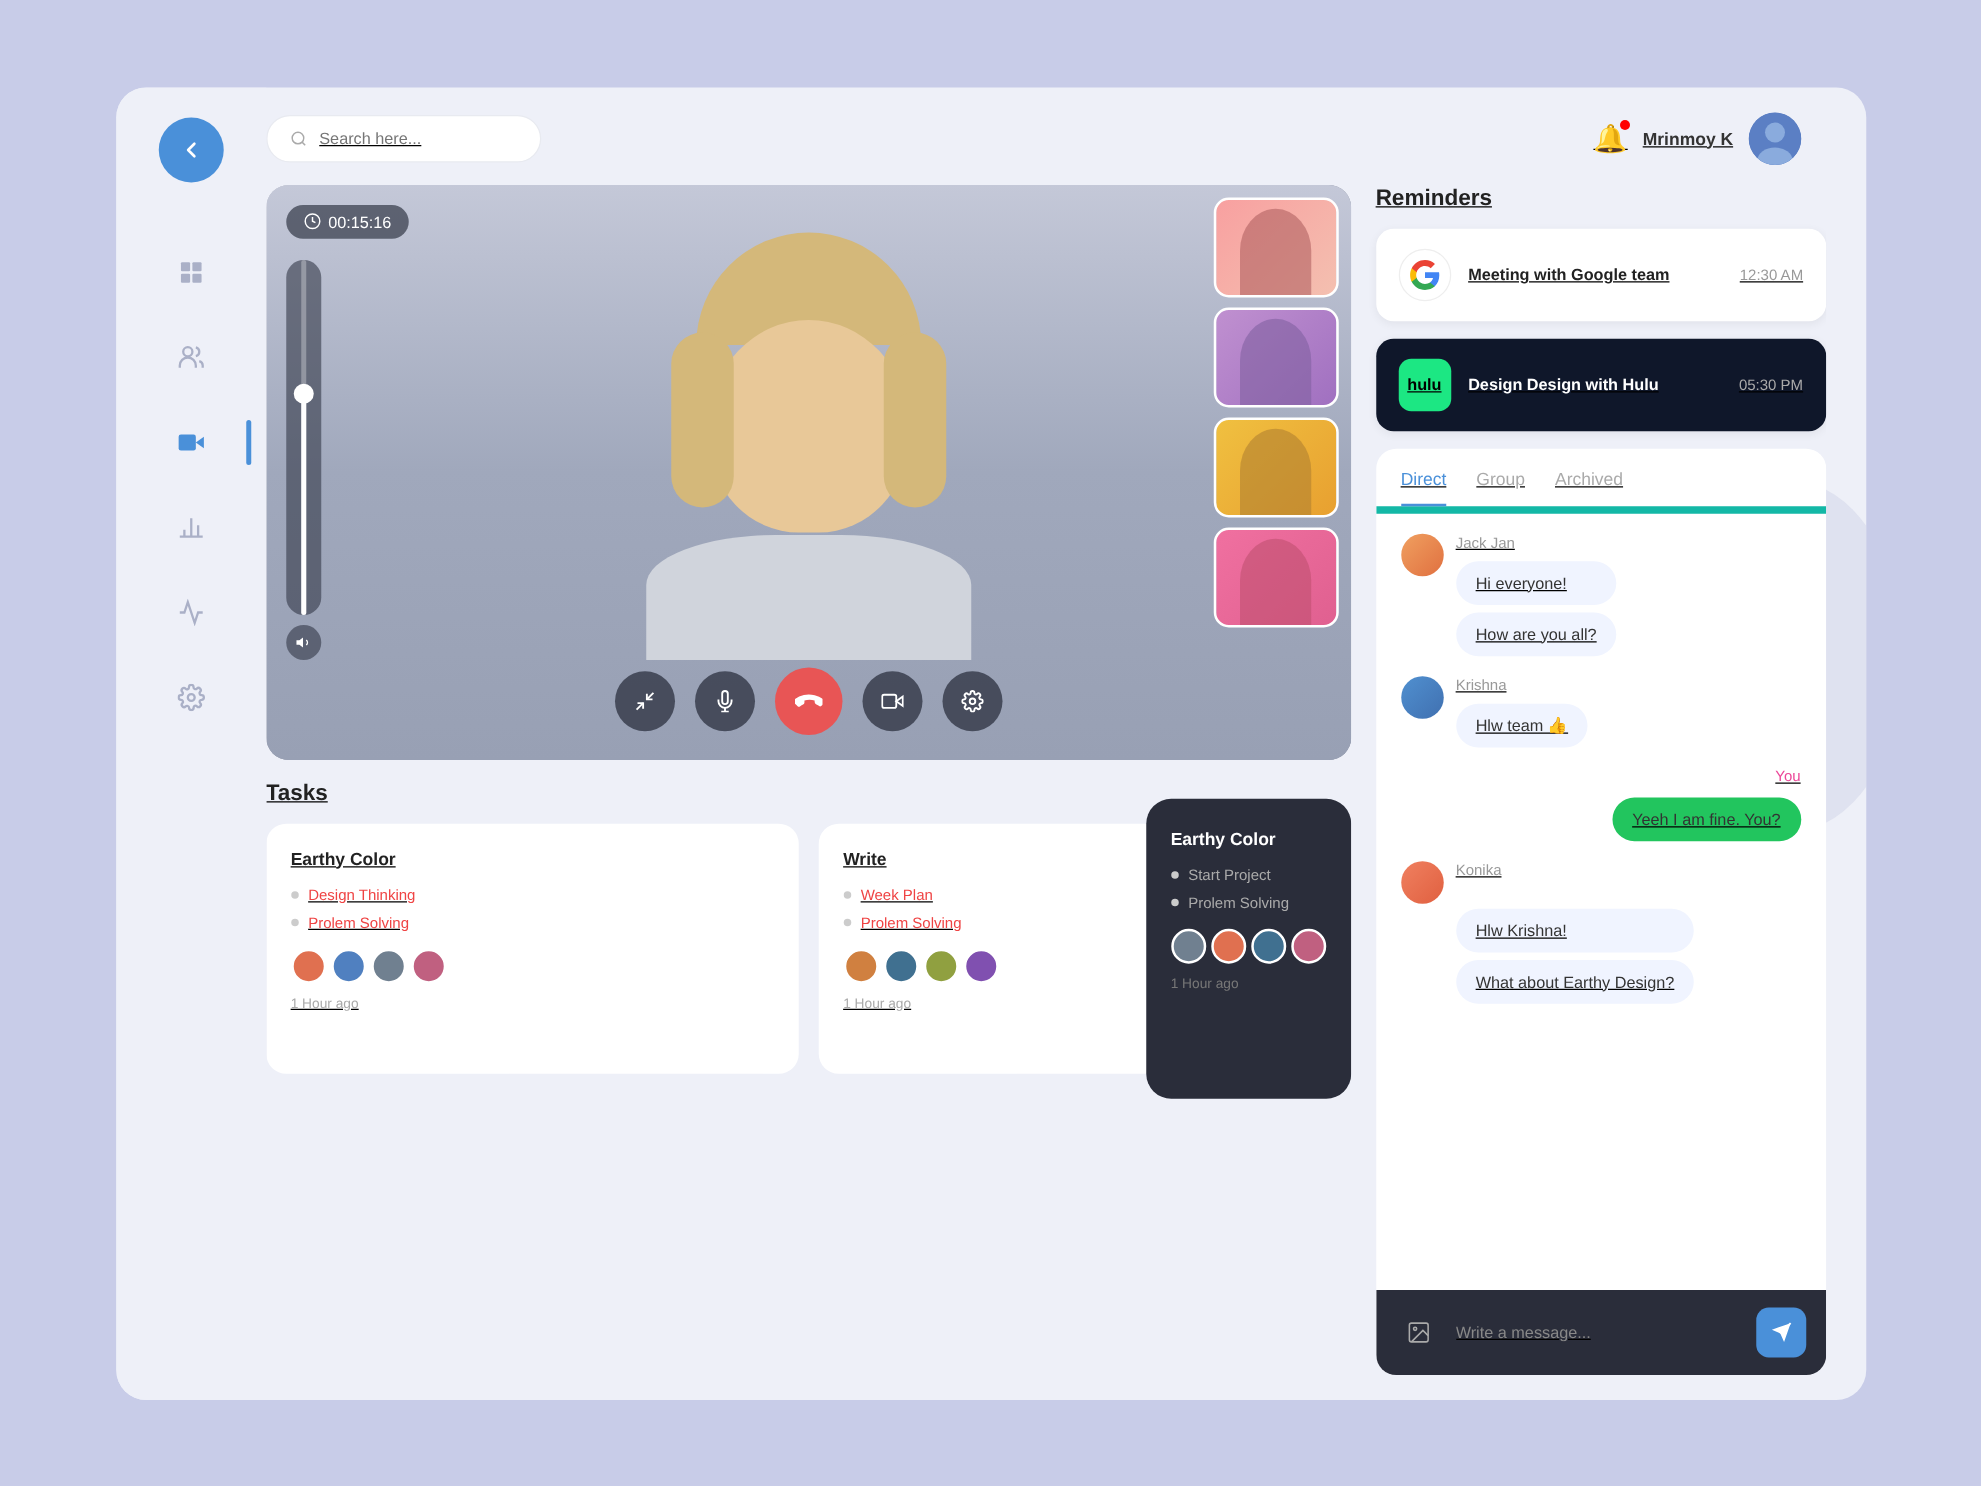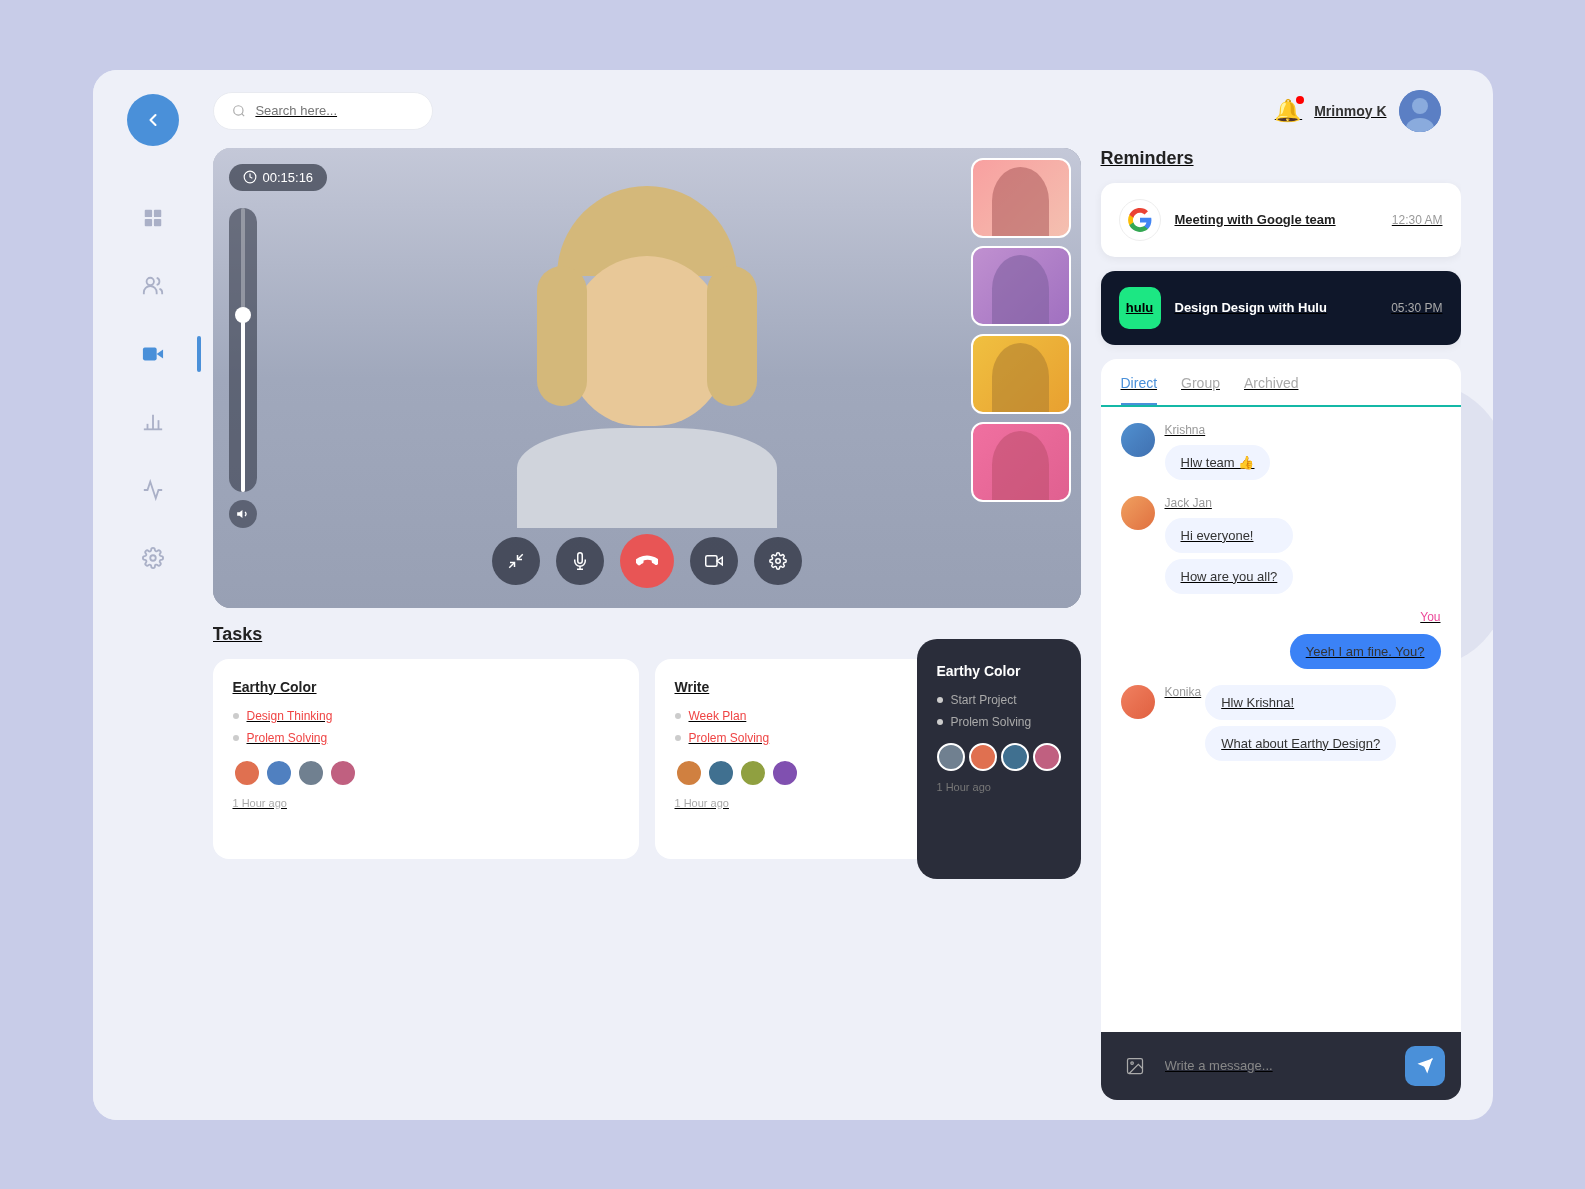"Direct" .chat-tabs { border-bottom: 2px solid #14b8a6 -> 6px solid #14b8a6 }
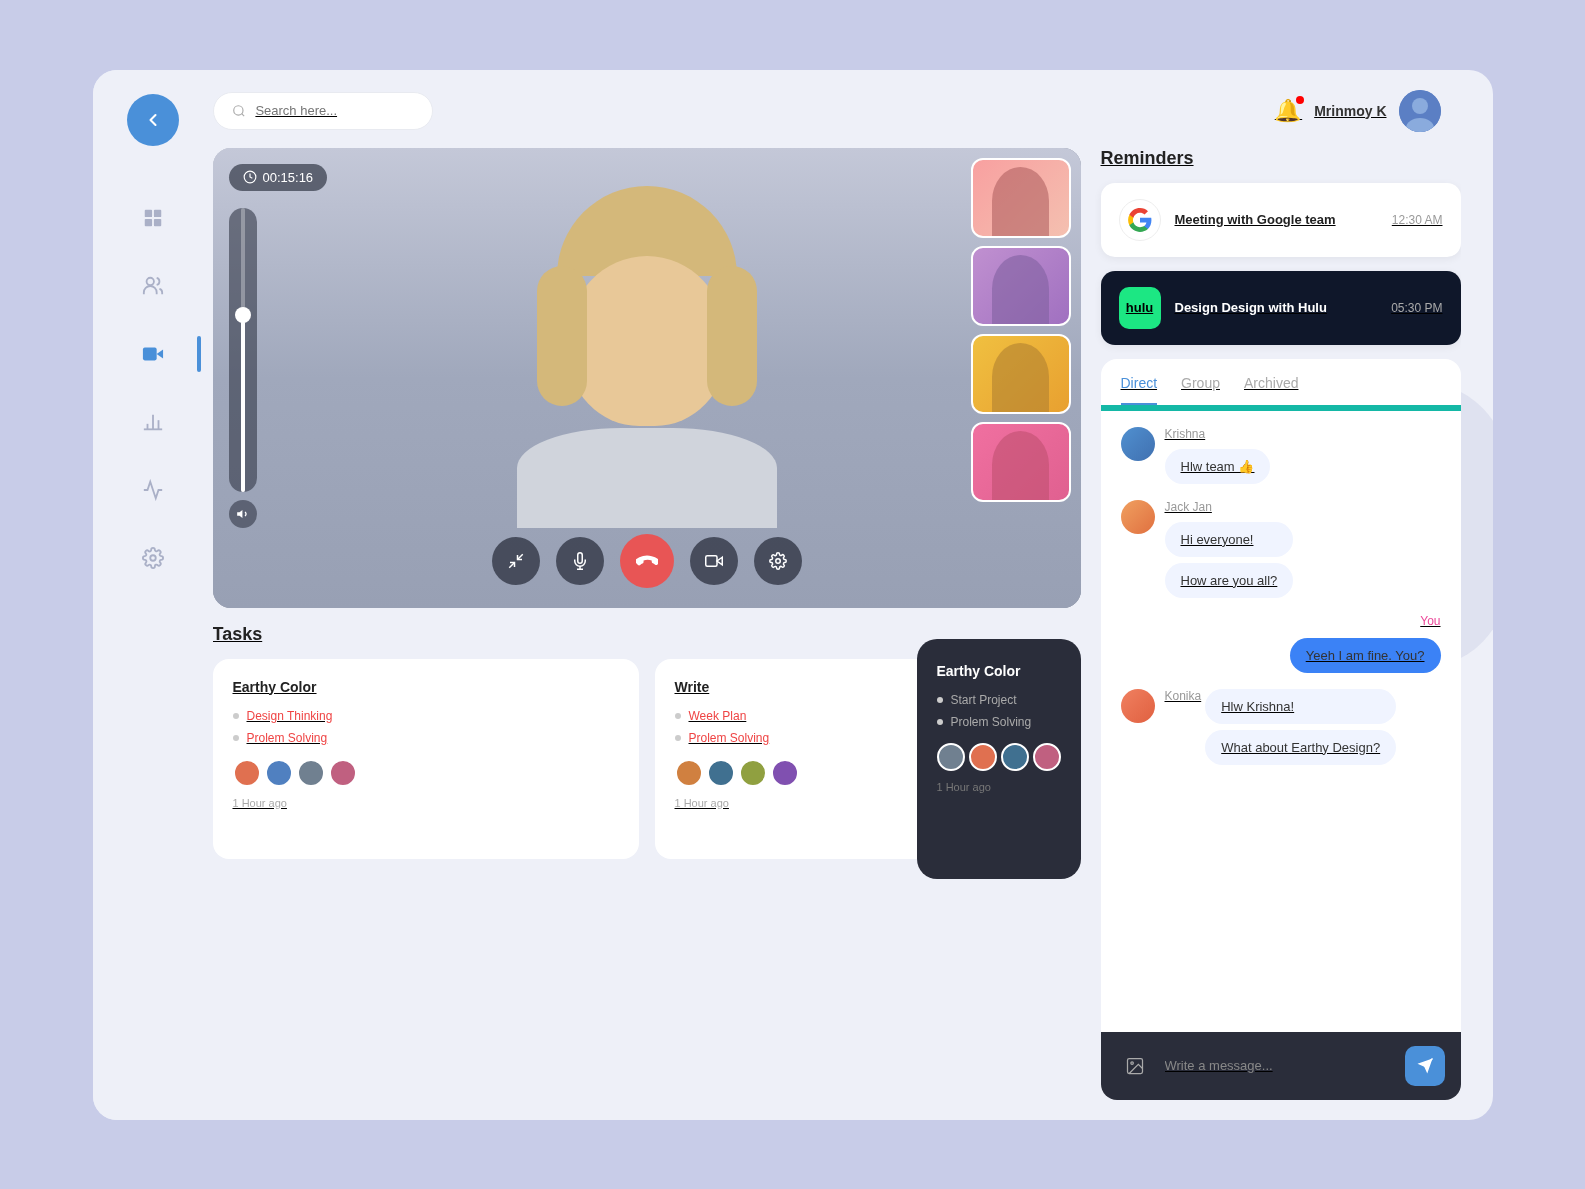"Krishna" div.message-group { order: before "Jack Jan" -> after "Jack Jan" }
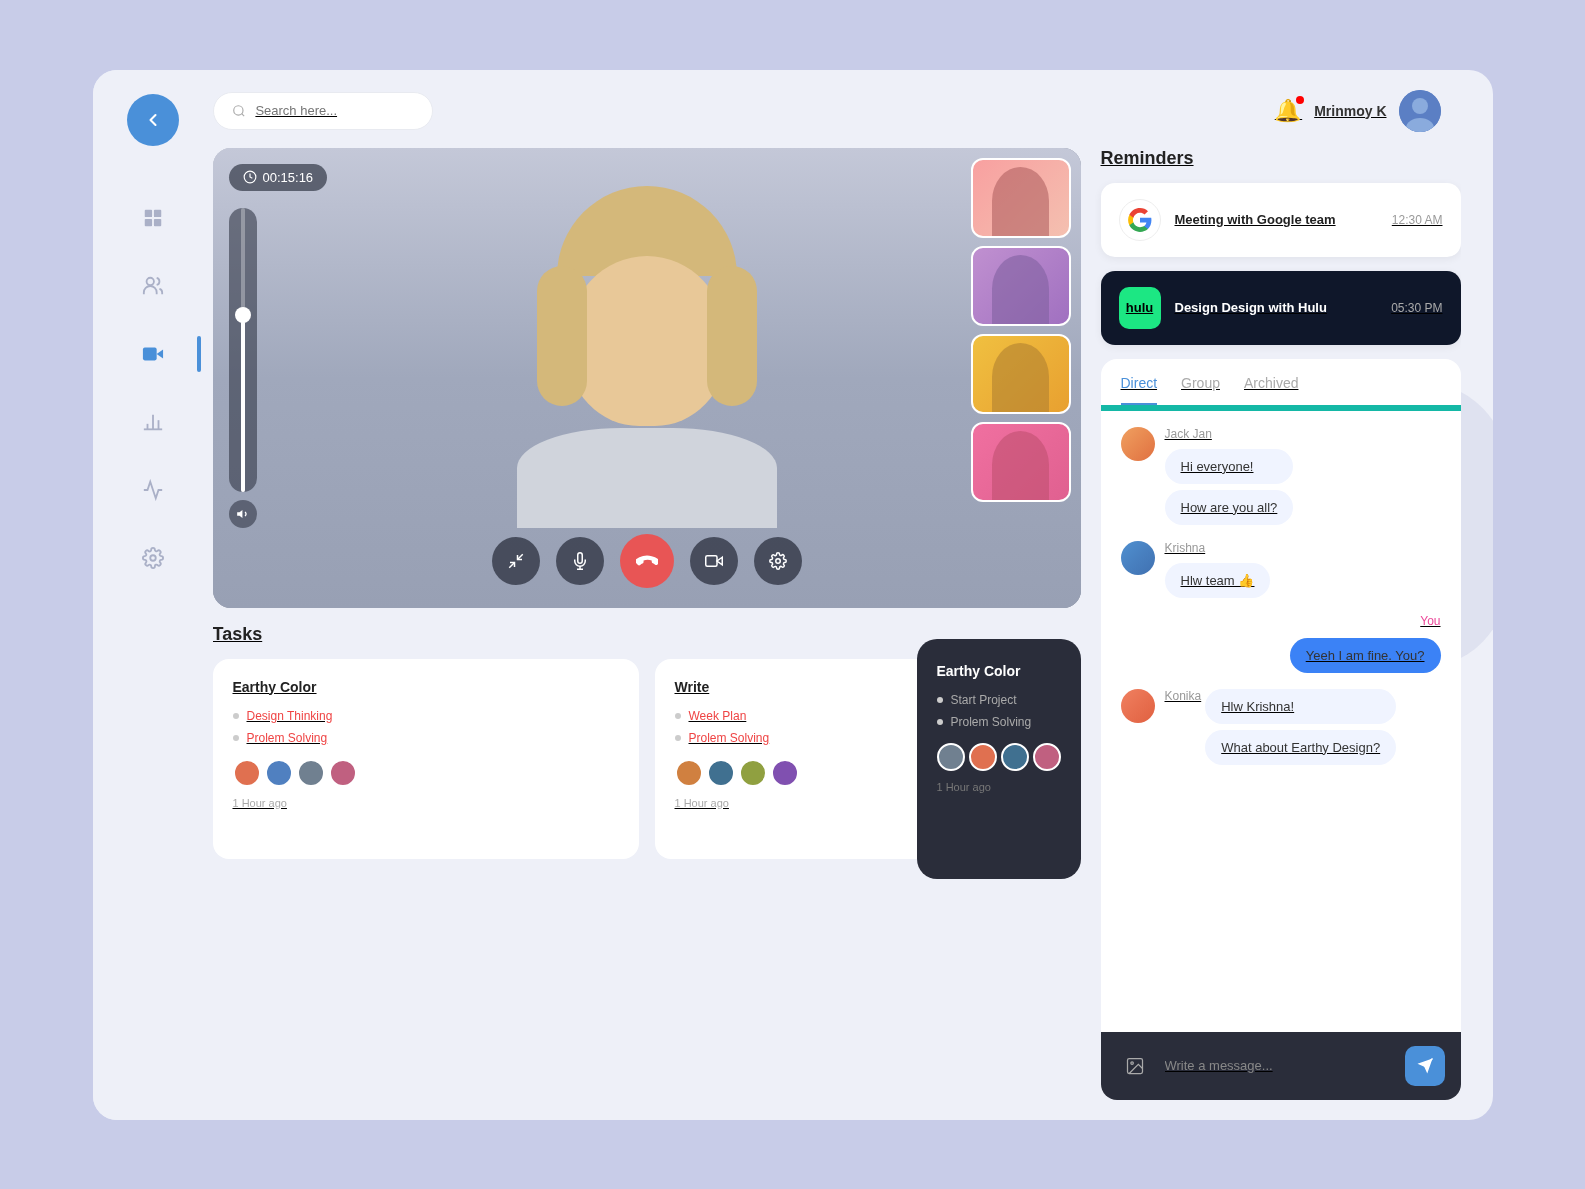"Yeeh I am fine. You?" .bubble.you { background: #3b82f6 -> #22c55e }
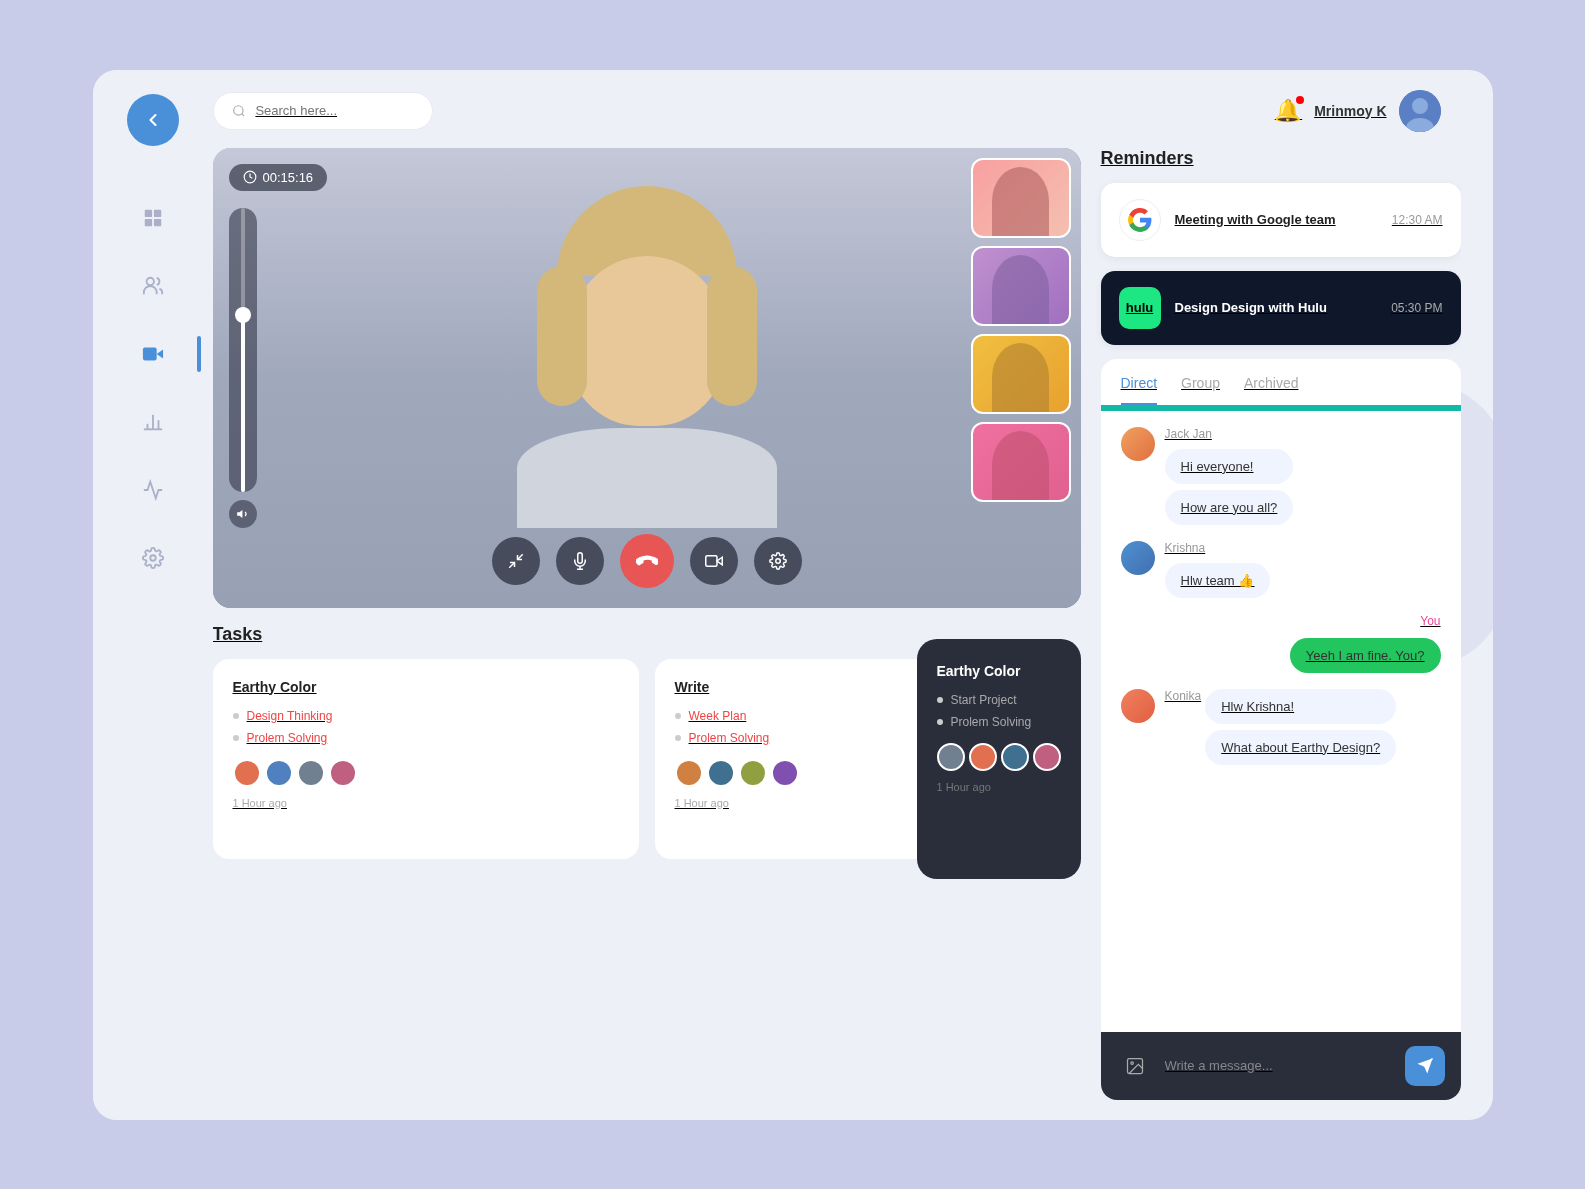"Konika" div { flex-direction: row -> column; gap: 4px -> 20px }
